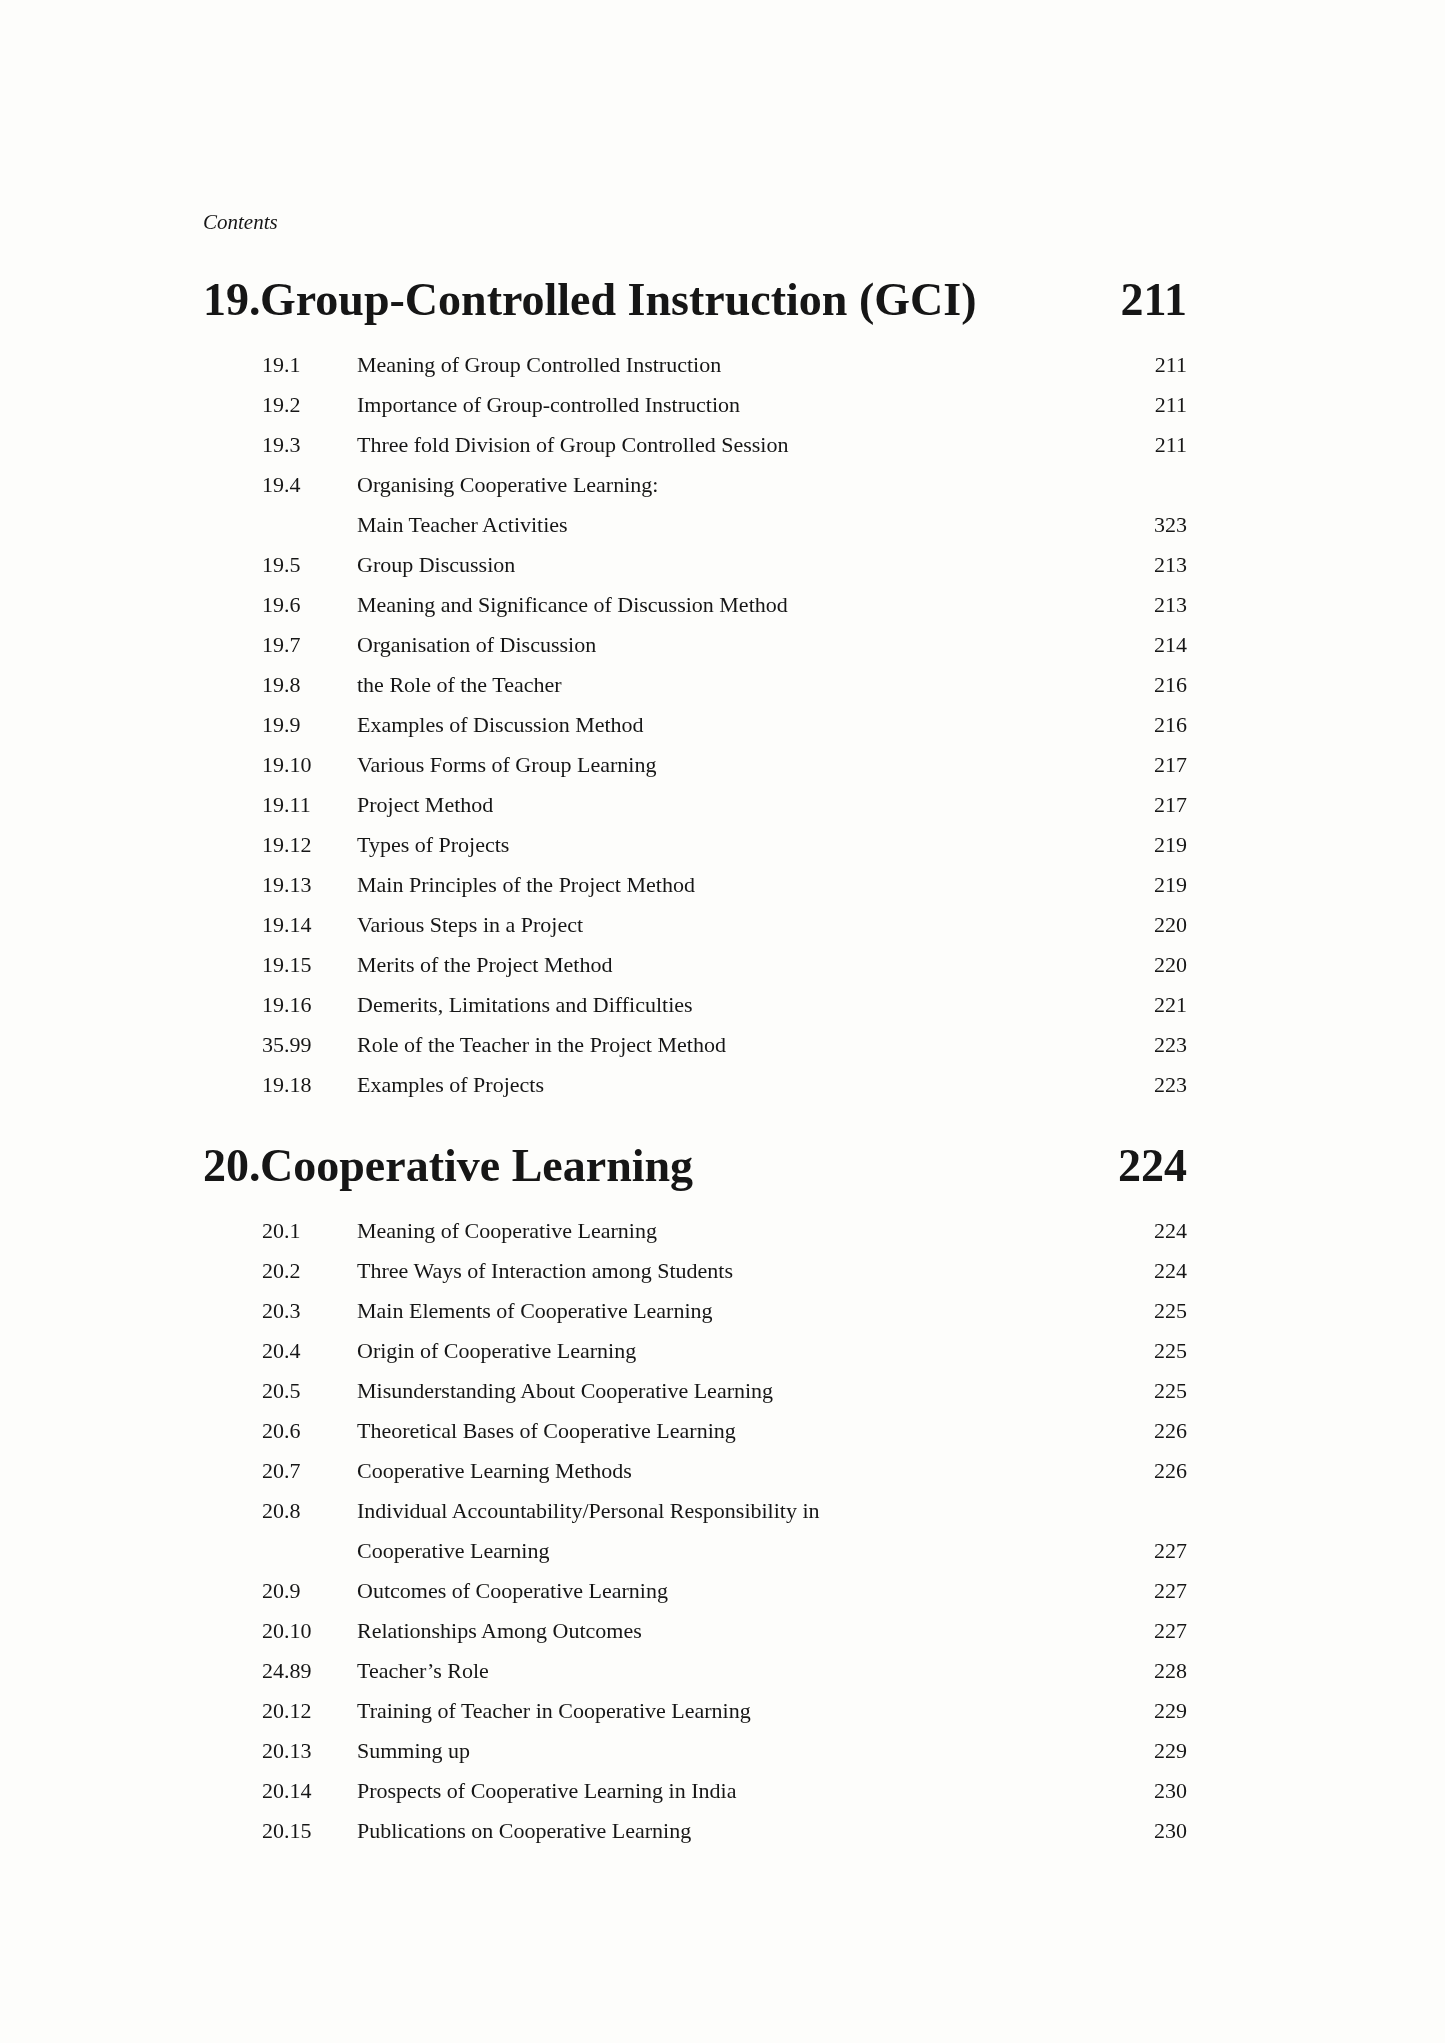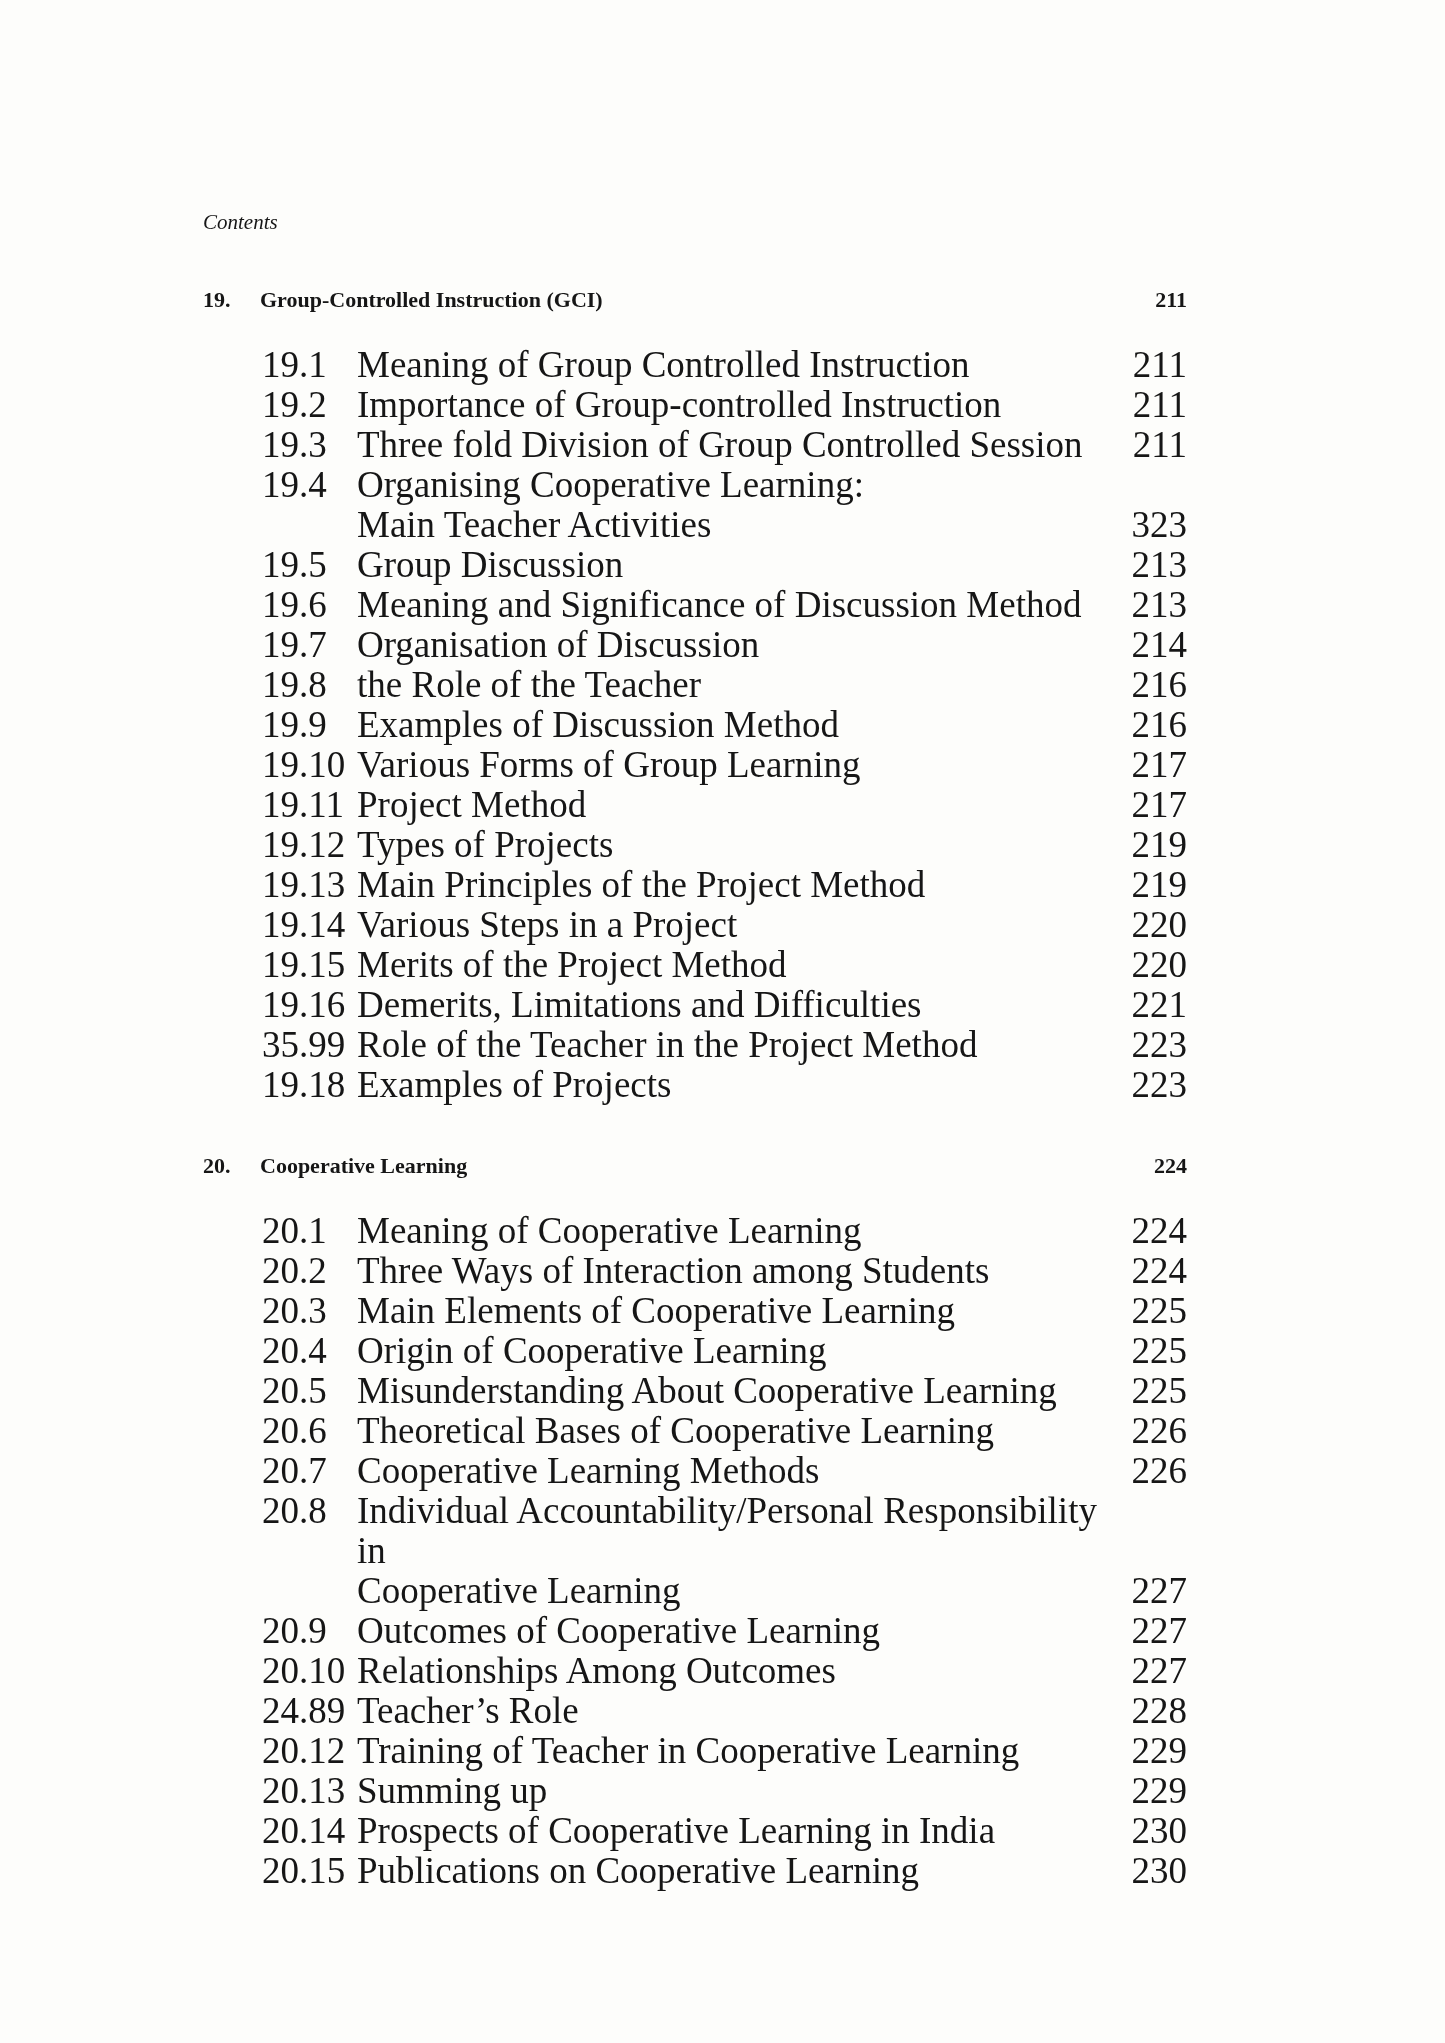"19." .chapter-heading { font-size: 22px -> 46px }
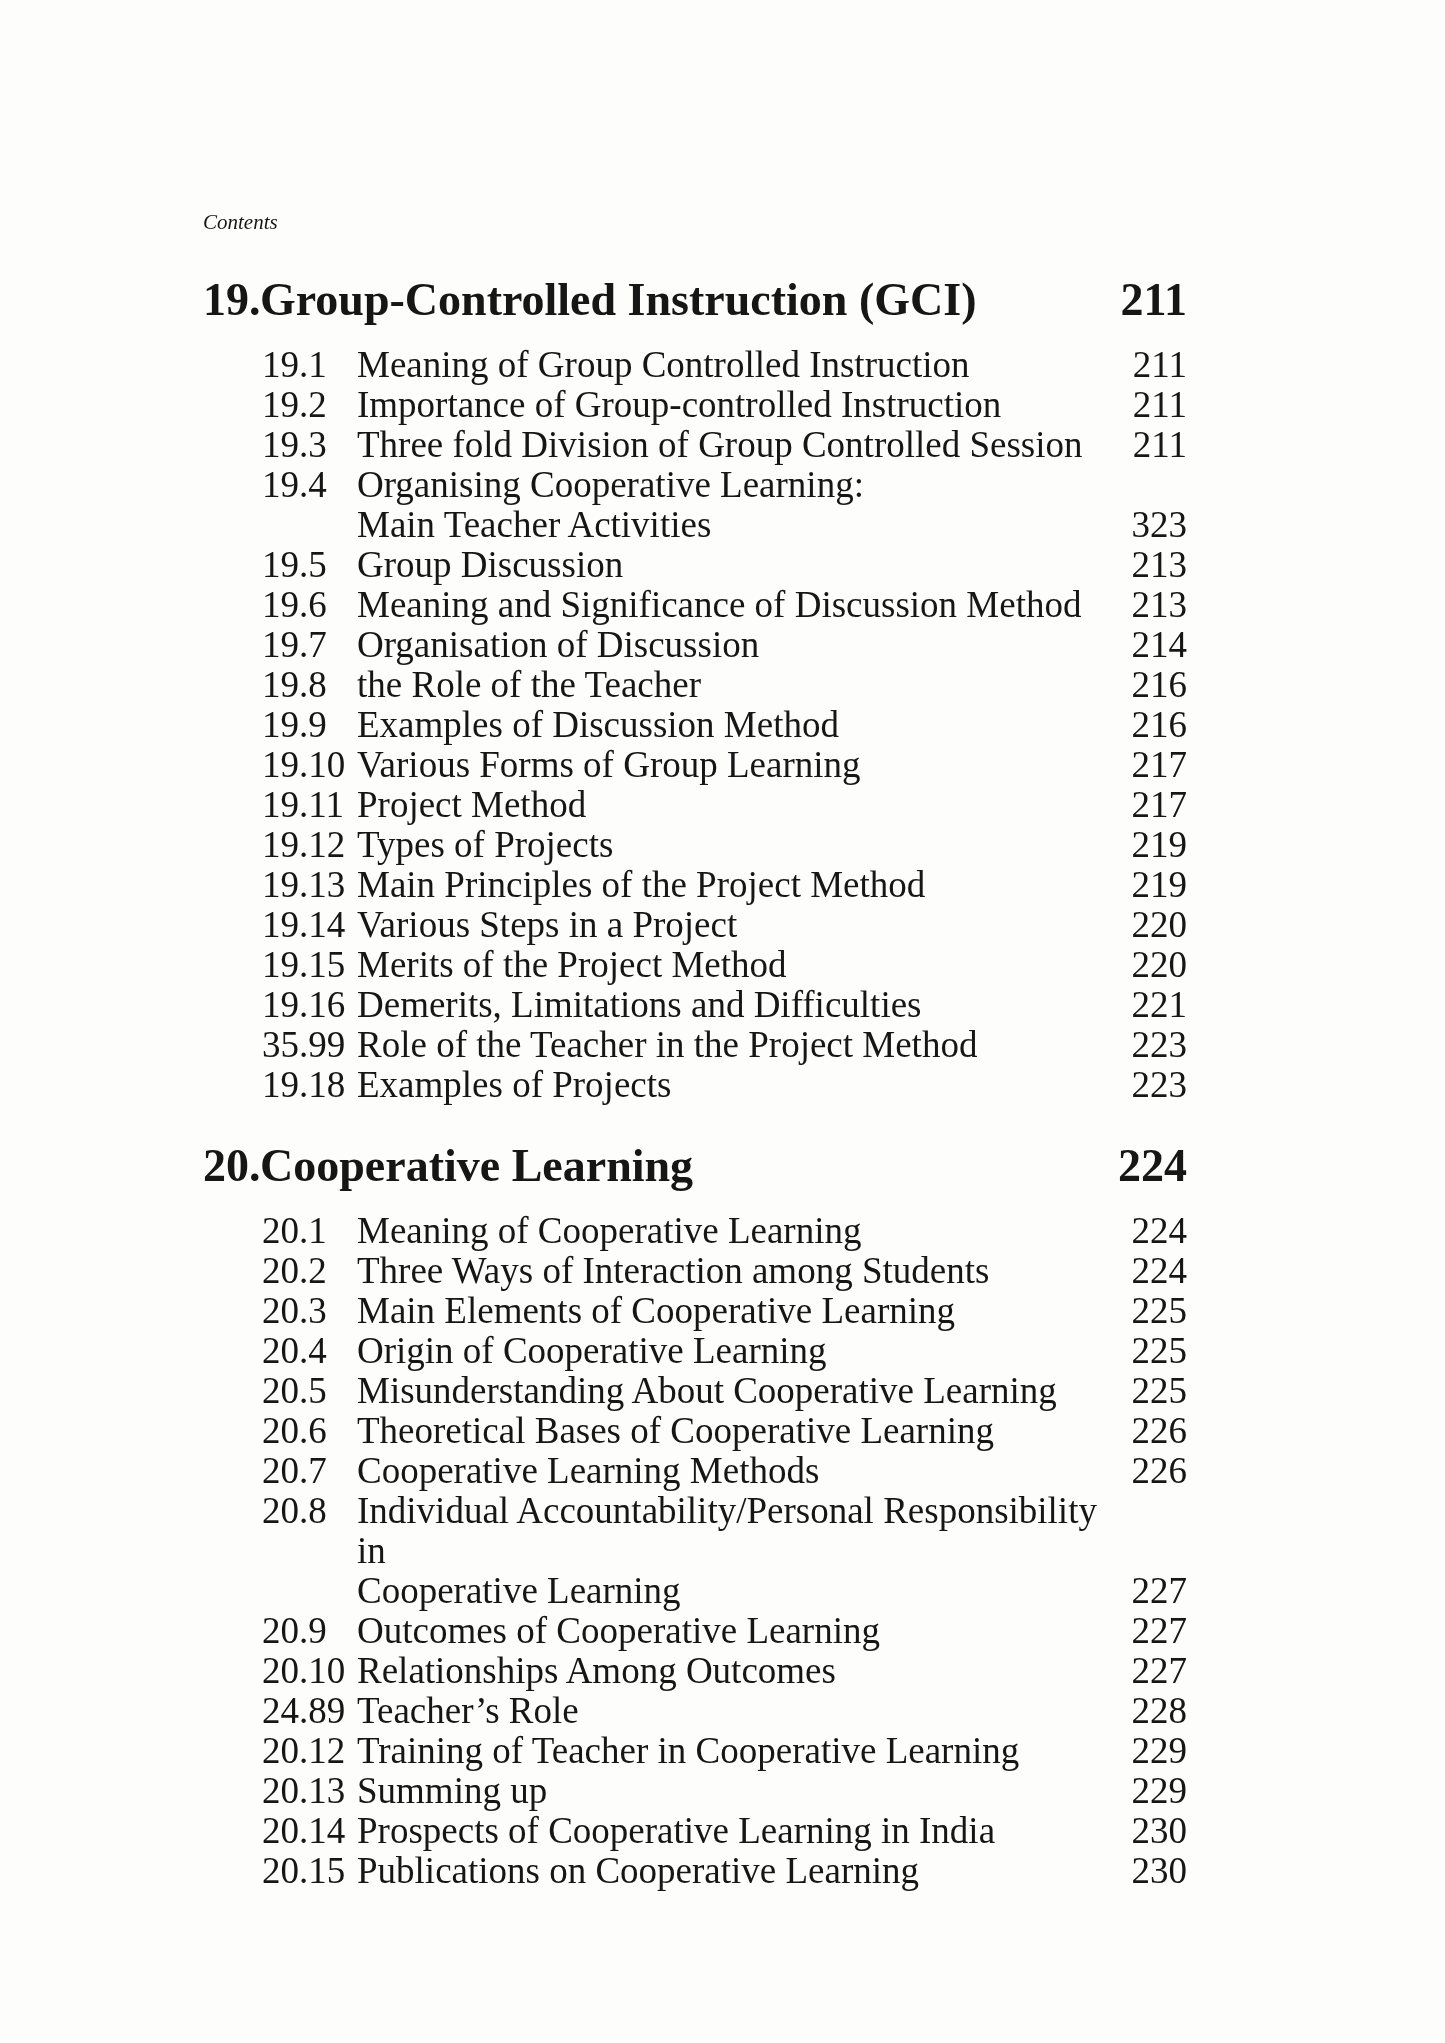"19.1" .toc-row { font-size: 37px -> 22px }
